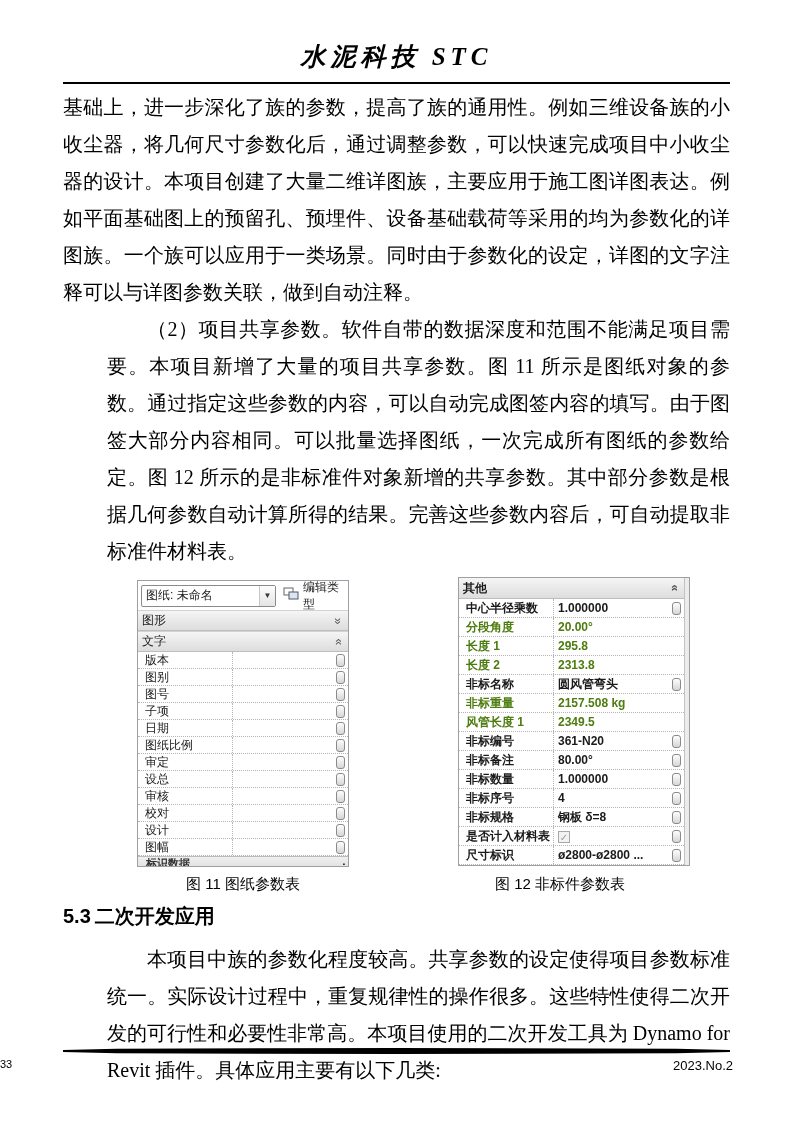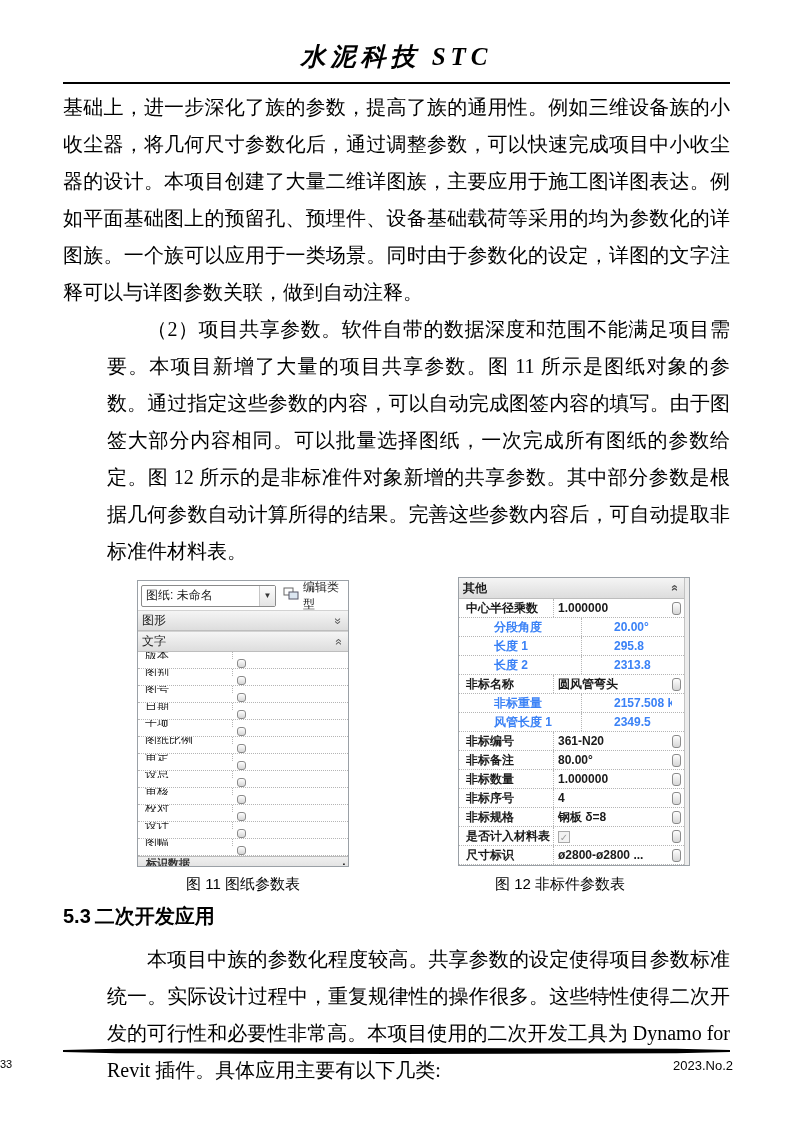"分段角度" .prow.ro .plabel, .prow.ro .pval { color: #3b82f6 -> #4d7c0f; margin-left: 28px -> none }
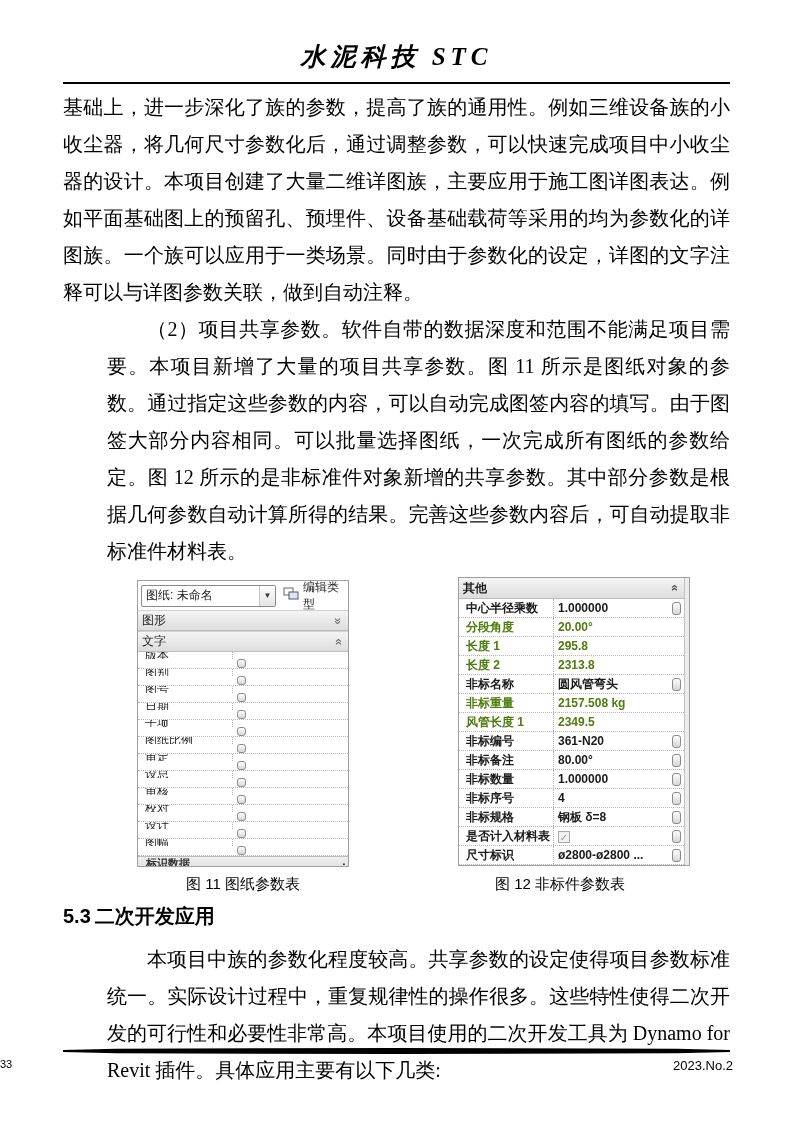"版本" .rows-left .prow { flex-direction: column -> none }
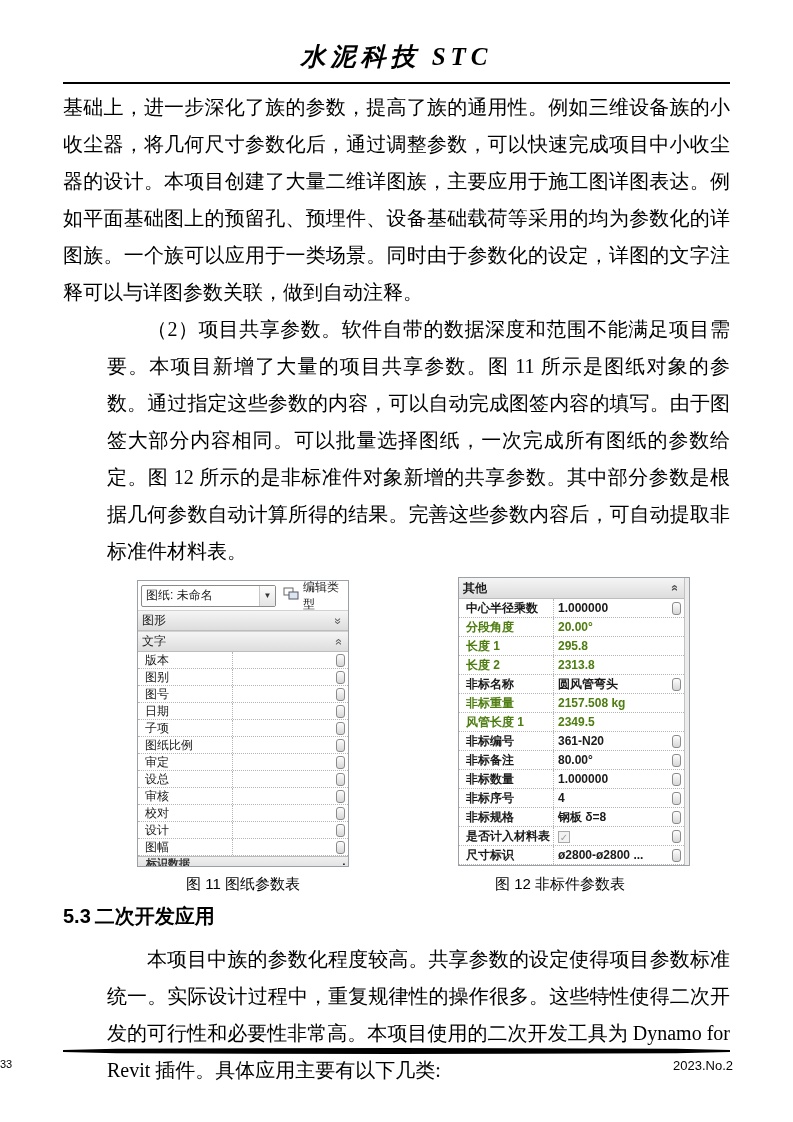"日期" div.prow { order: before "子项" -> after "子项" }
